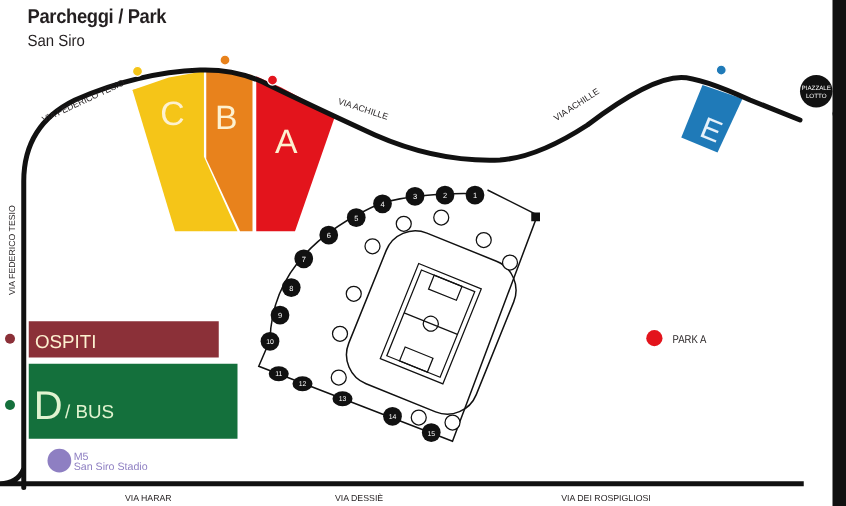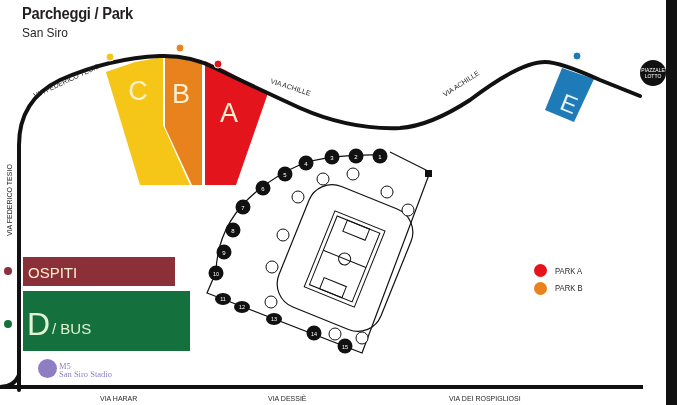"PARK A" .legend { left: 534px -> 517px }
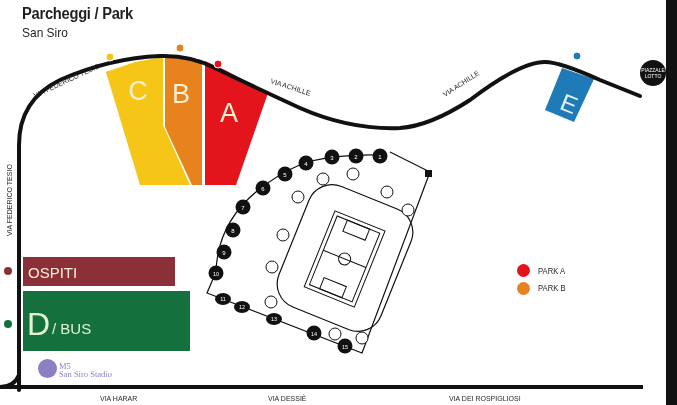"PARK B" div.legend-item { html: <div> <div></div> <span>PARK B</span> </div> -> none }
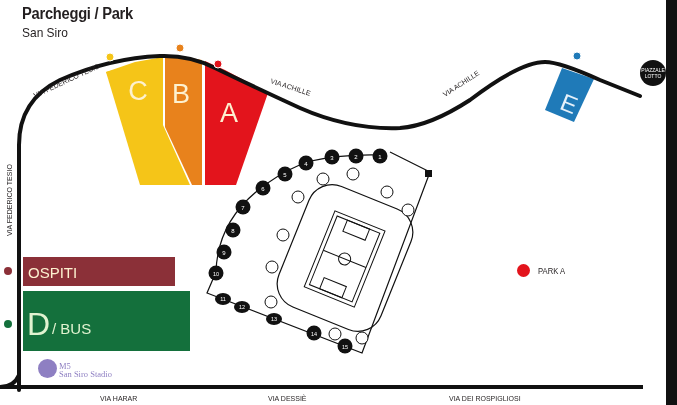"M5" .metro { align-items: flex-end -> center; font-family: Liberation Serif, serif -> none }
